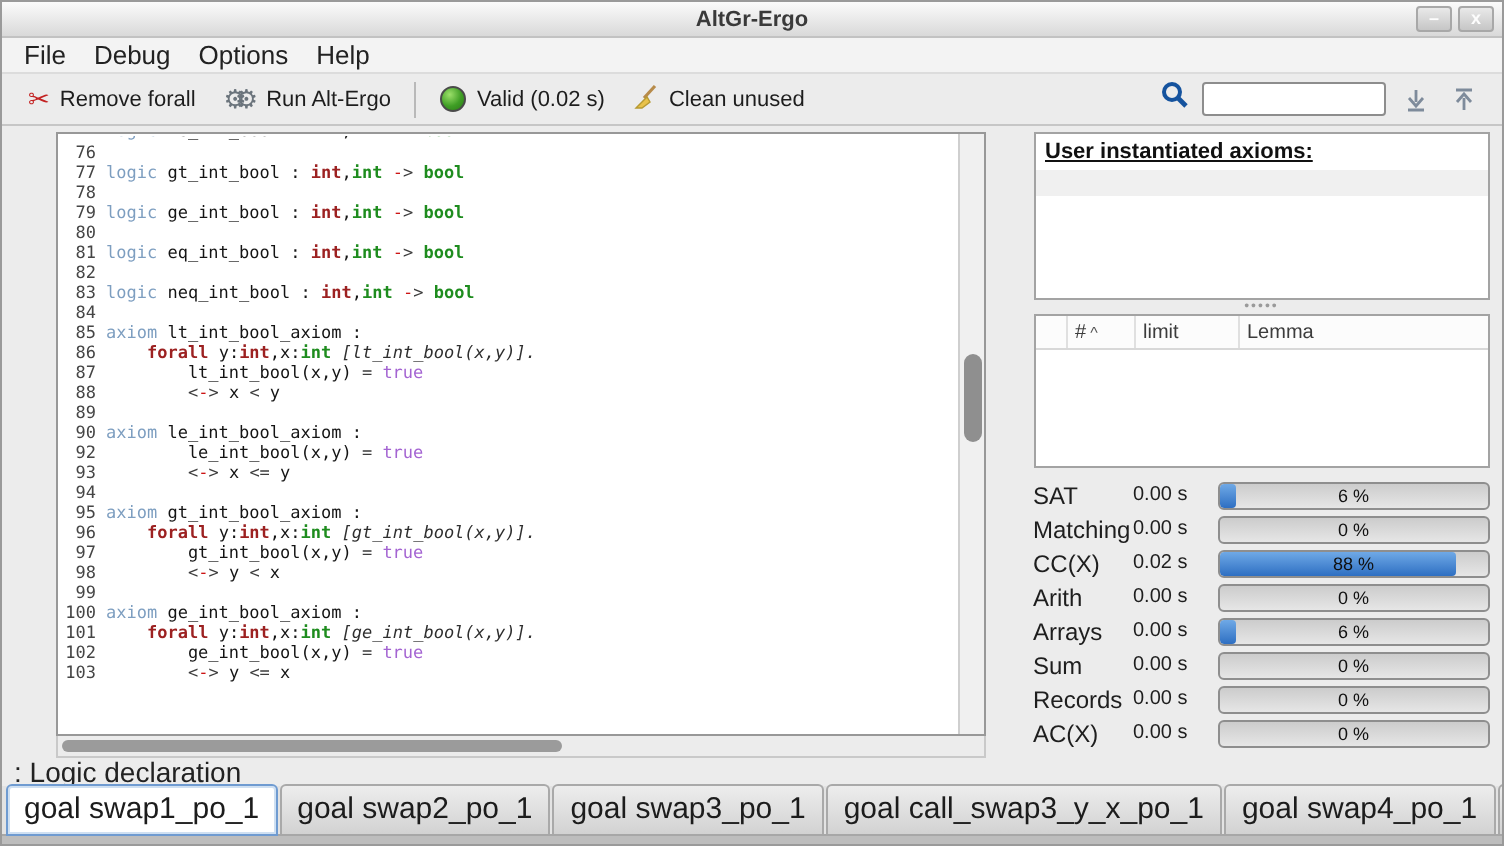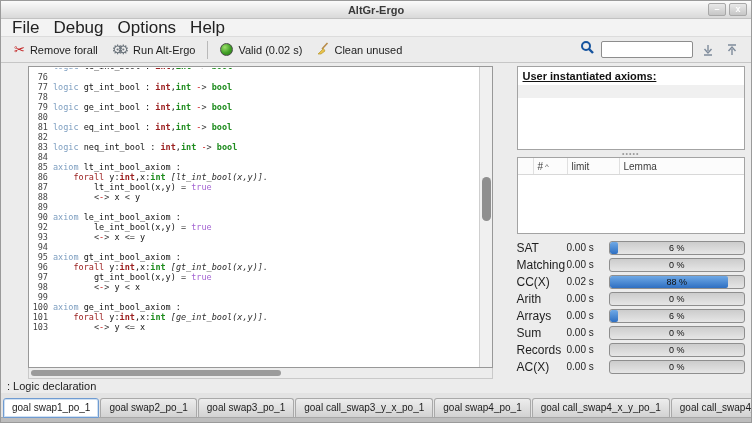"File" .menu-item { font-size: 17px -> 13px }
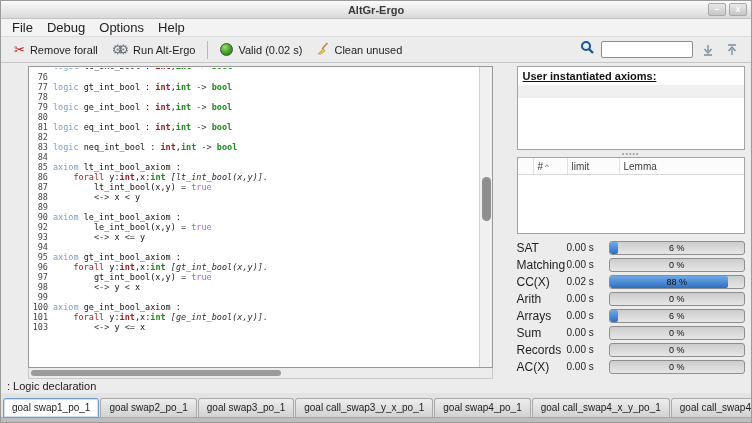"forall" .ct .kwr { font-weight: normal -> bold }
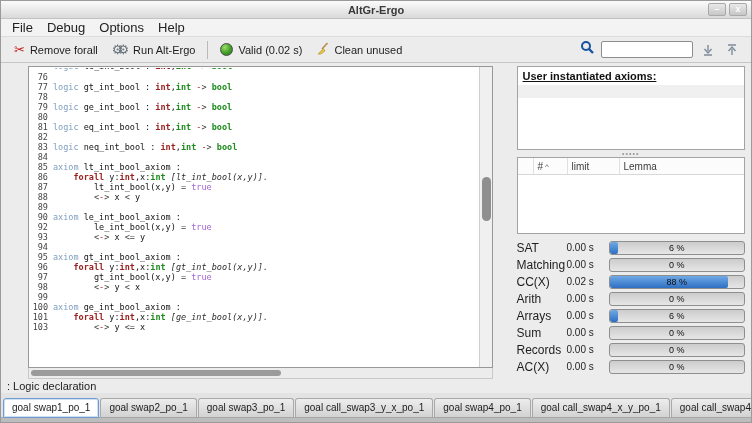"102" div.cl { html: none -> <div><span>102</span><span><span> ge_int_bool(x,y) </span><span>=</span><span> </span><span>true</span> </span></div> }
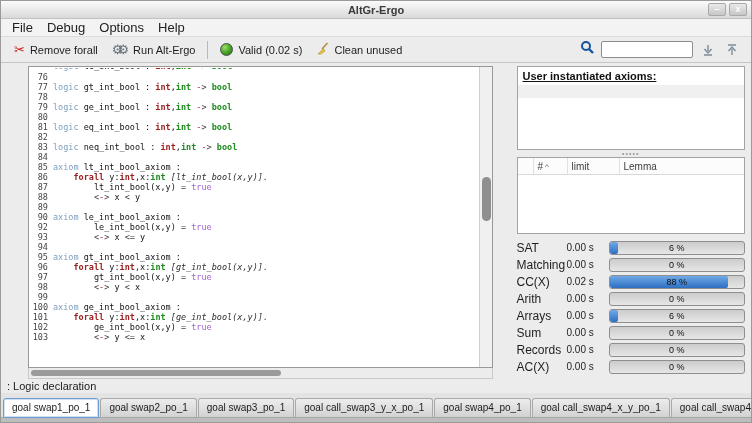": Logic declaration" .statusbar { font-size: 11px -> 14px }
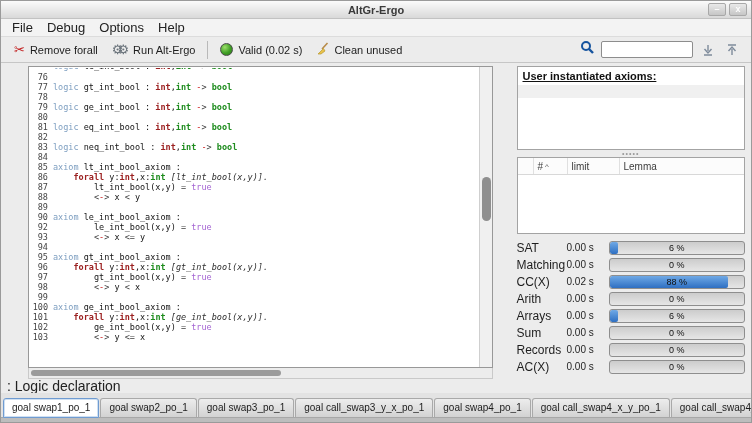"goal swap1_po_1" .tab { font-size: 10px -> 15px }
